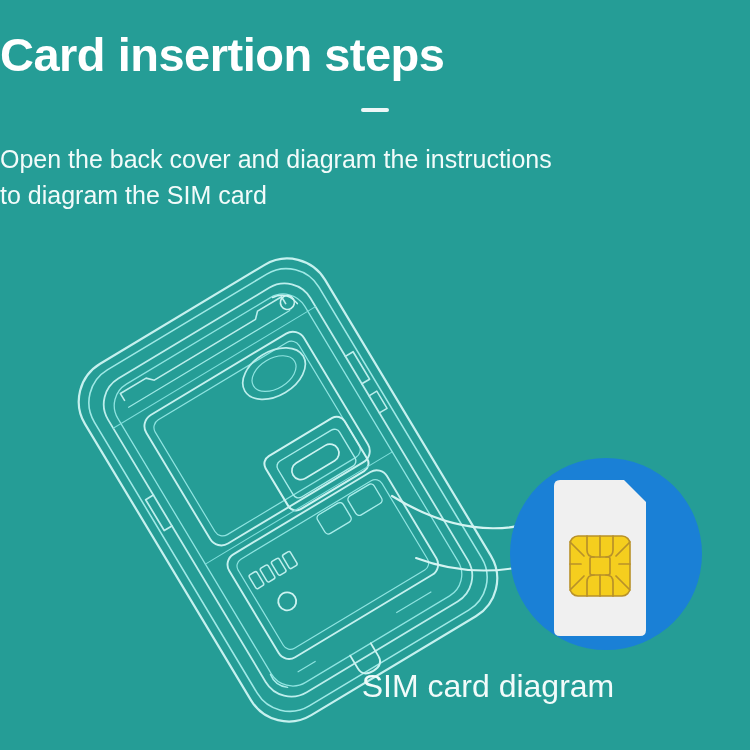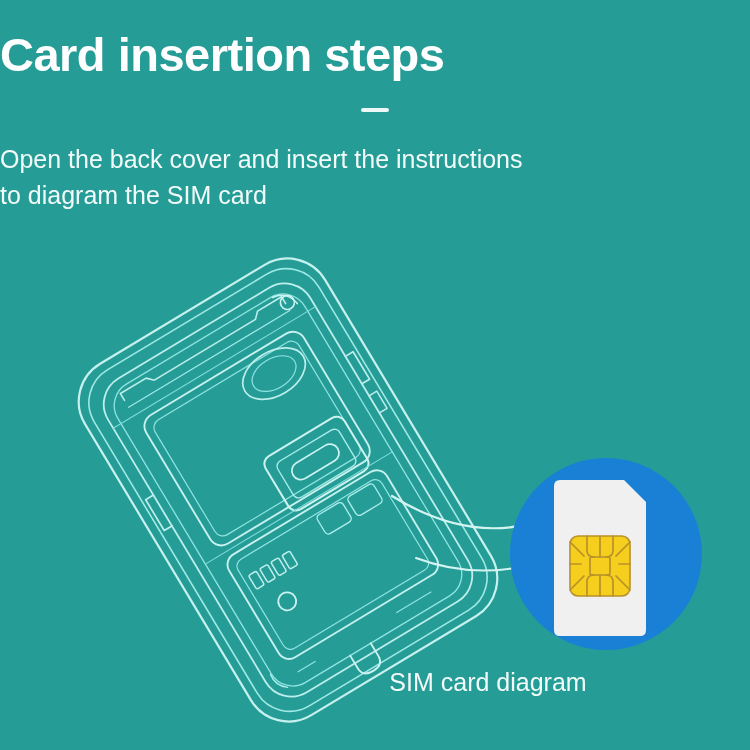"Open the back cover and" span.line { text: insert -> diagram }
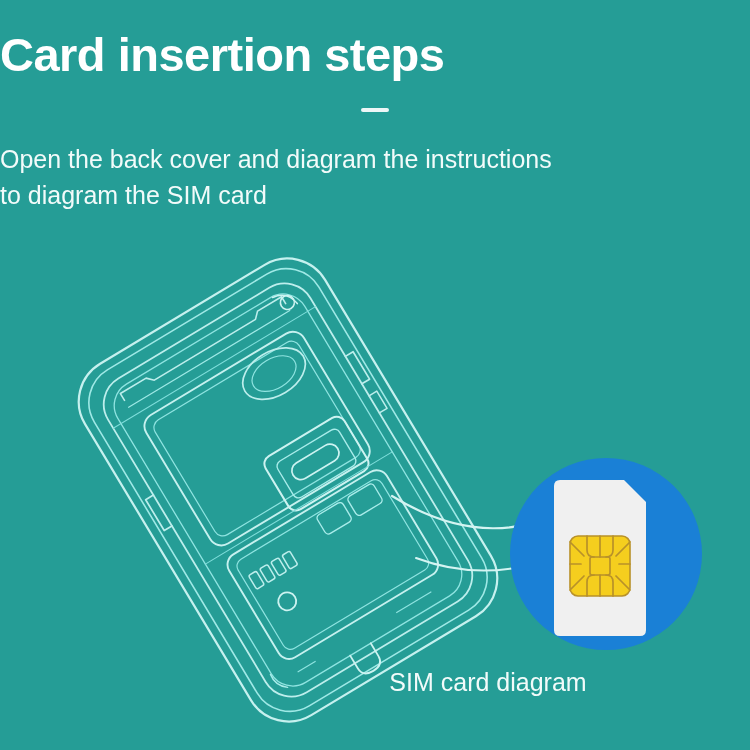"SIM card diagram" .caption-inner { font-size: 25px -> 32px }
